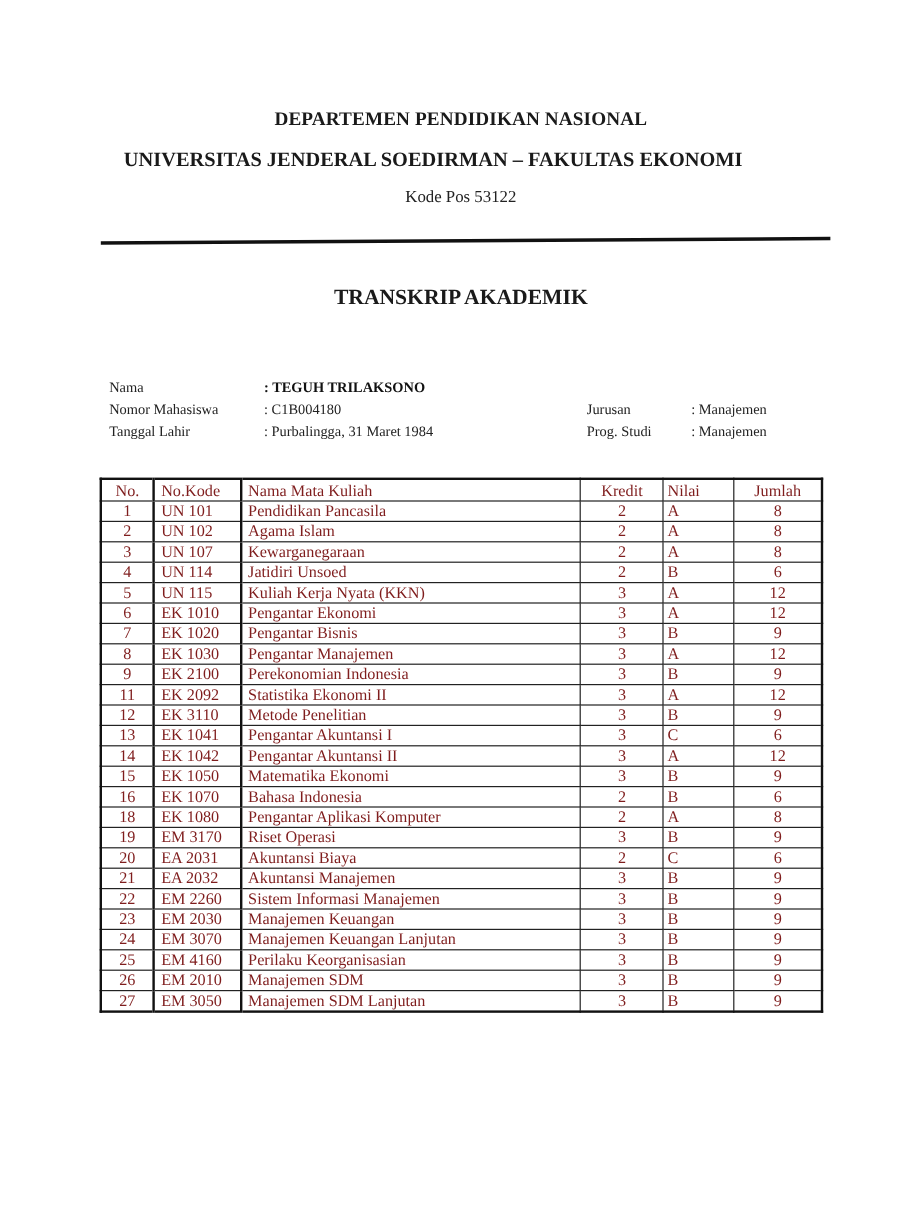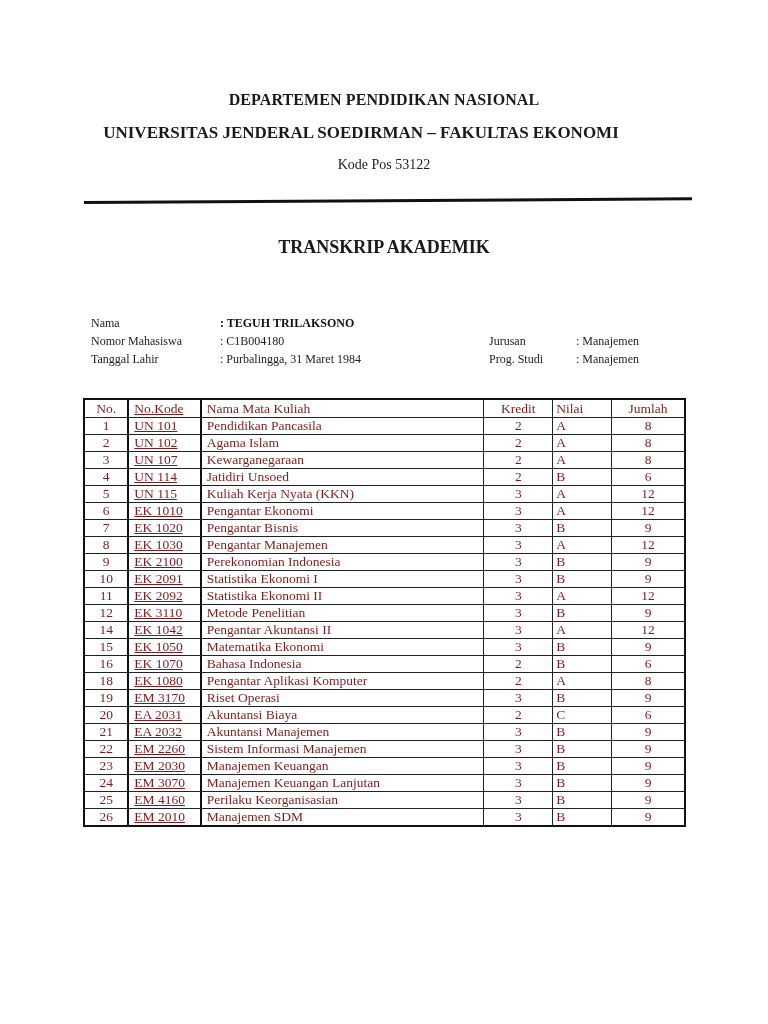"No.Kode" .c-kode { text-decoration: underline -> none }
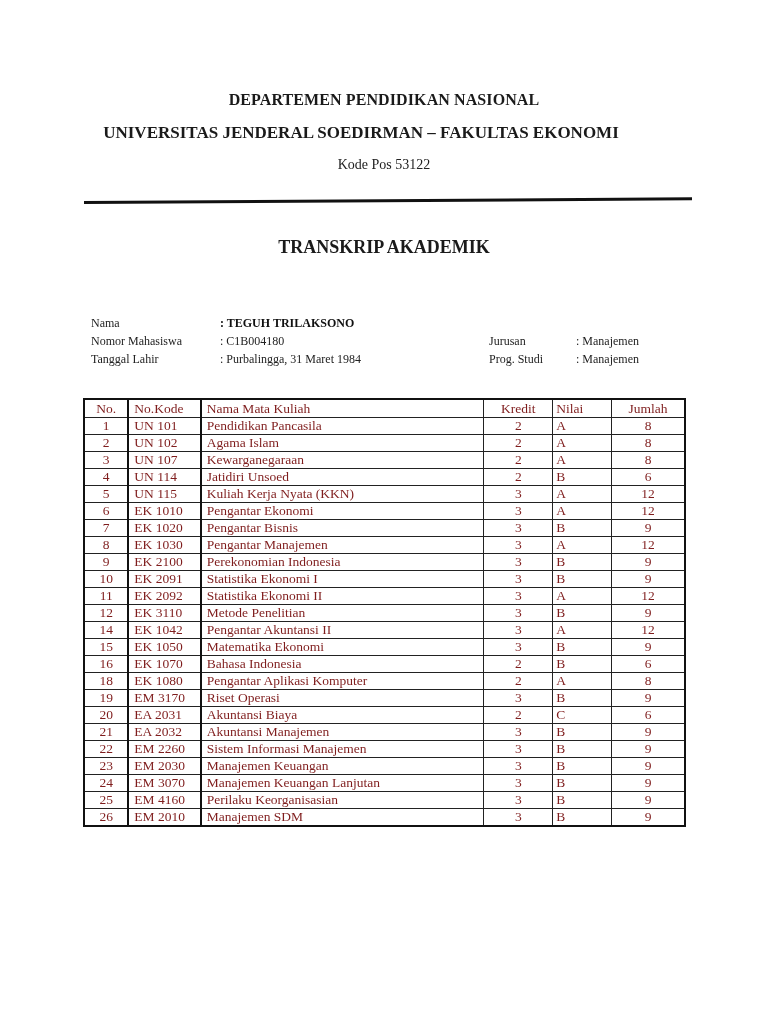"10" tr { html: <tr> <td>10</td> <td>EK 2091</td> <td>Statistika Ekonomi I</td> <td>3</td> <td>B</td> <td>9</td> </tr> -> none }
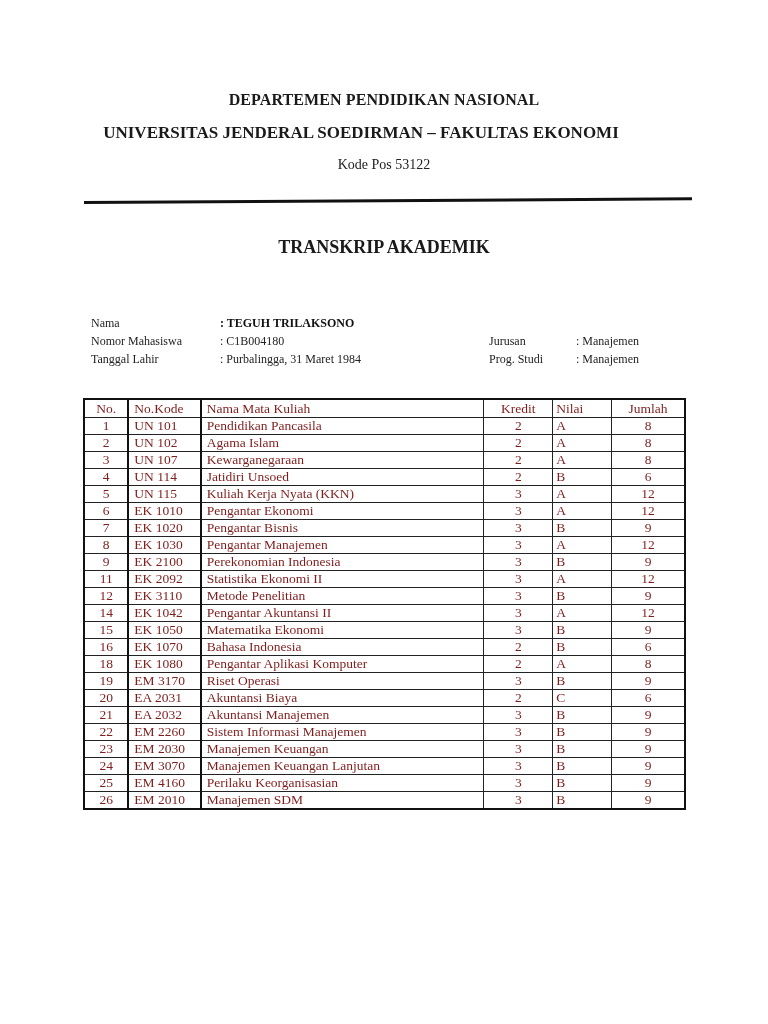"13" tr { html: none -> <tr> <td>13</td> <td>EK 1041</td> <td>Pengantar Akuntansi I</td> <td>3</td> <td>C</td> <td>6</td> </tr> }
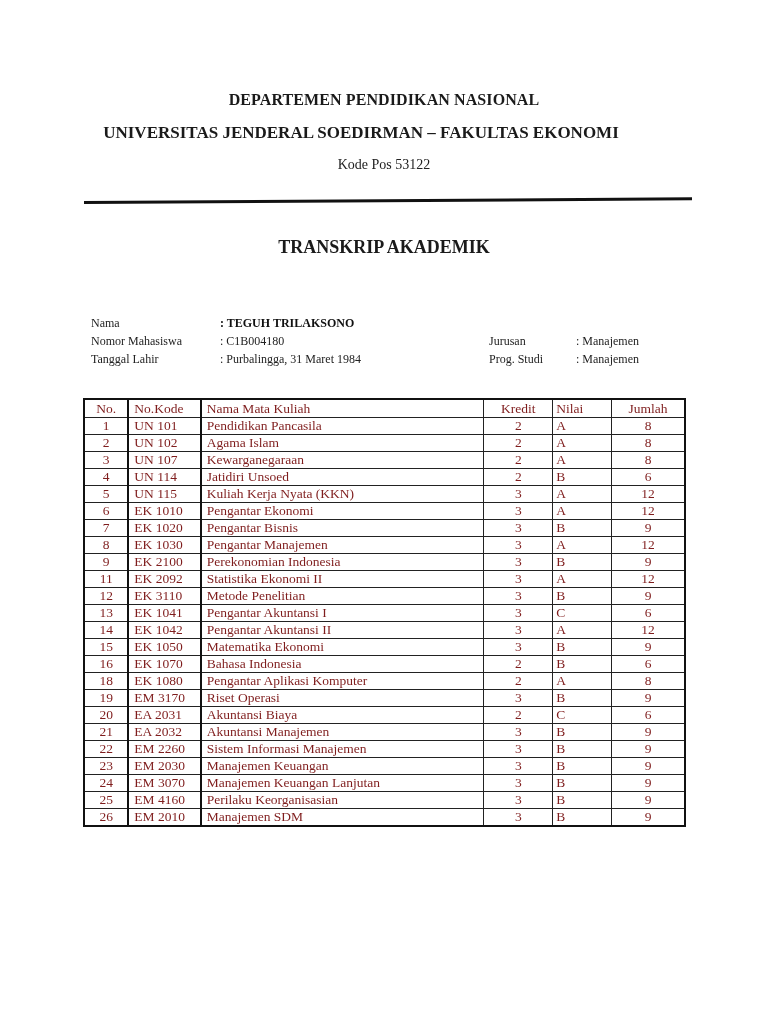"27" tr { html: none -> <tr> <td>27</td> <td>EM 3050</td> <td>Manajemen SDM Lanjutan</td> <td>3</td> <td>B</td> <td>9</td> </tr> }
